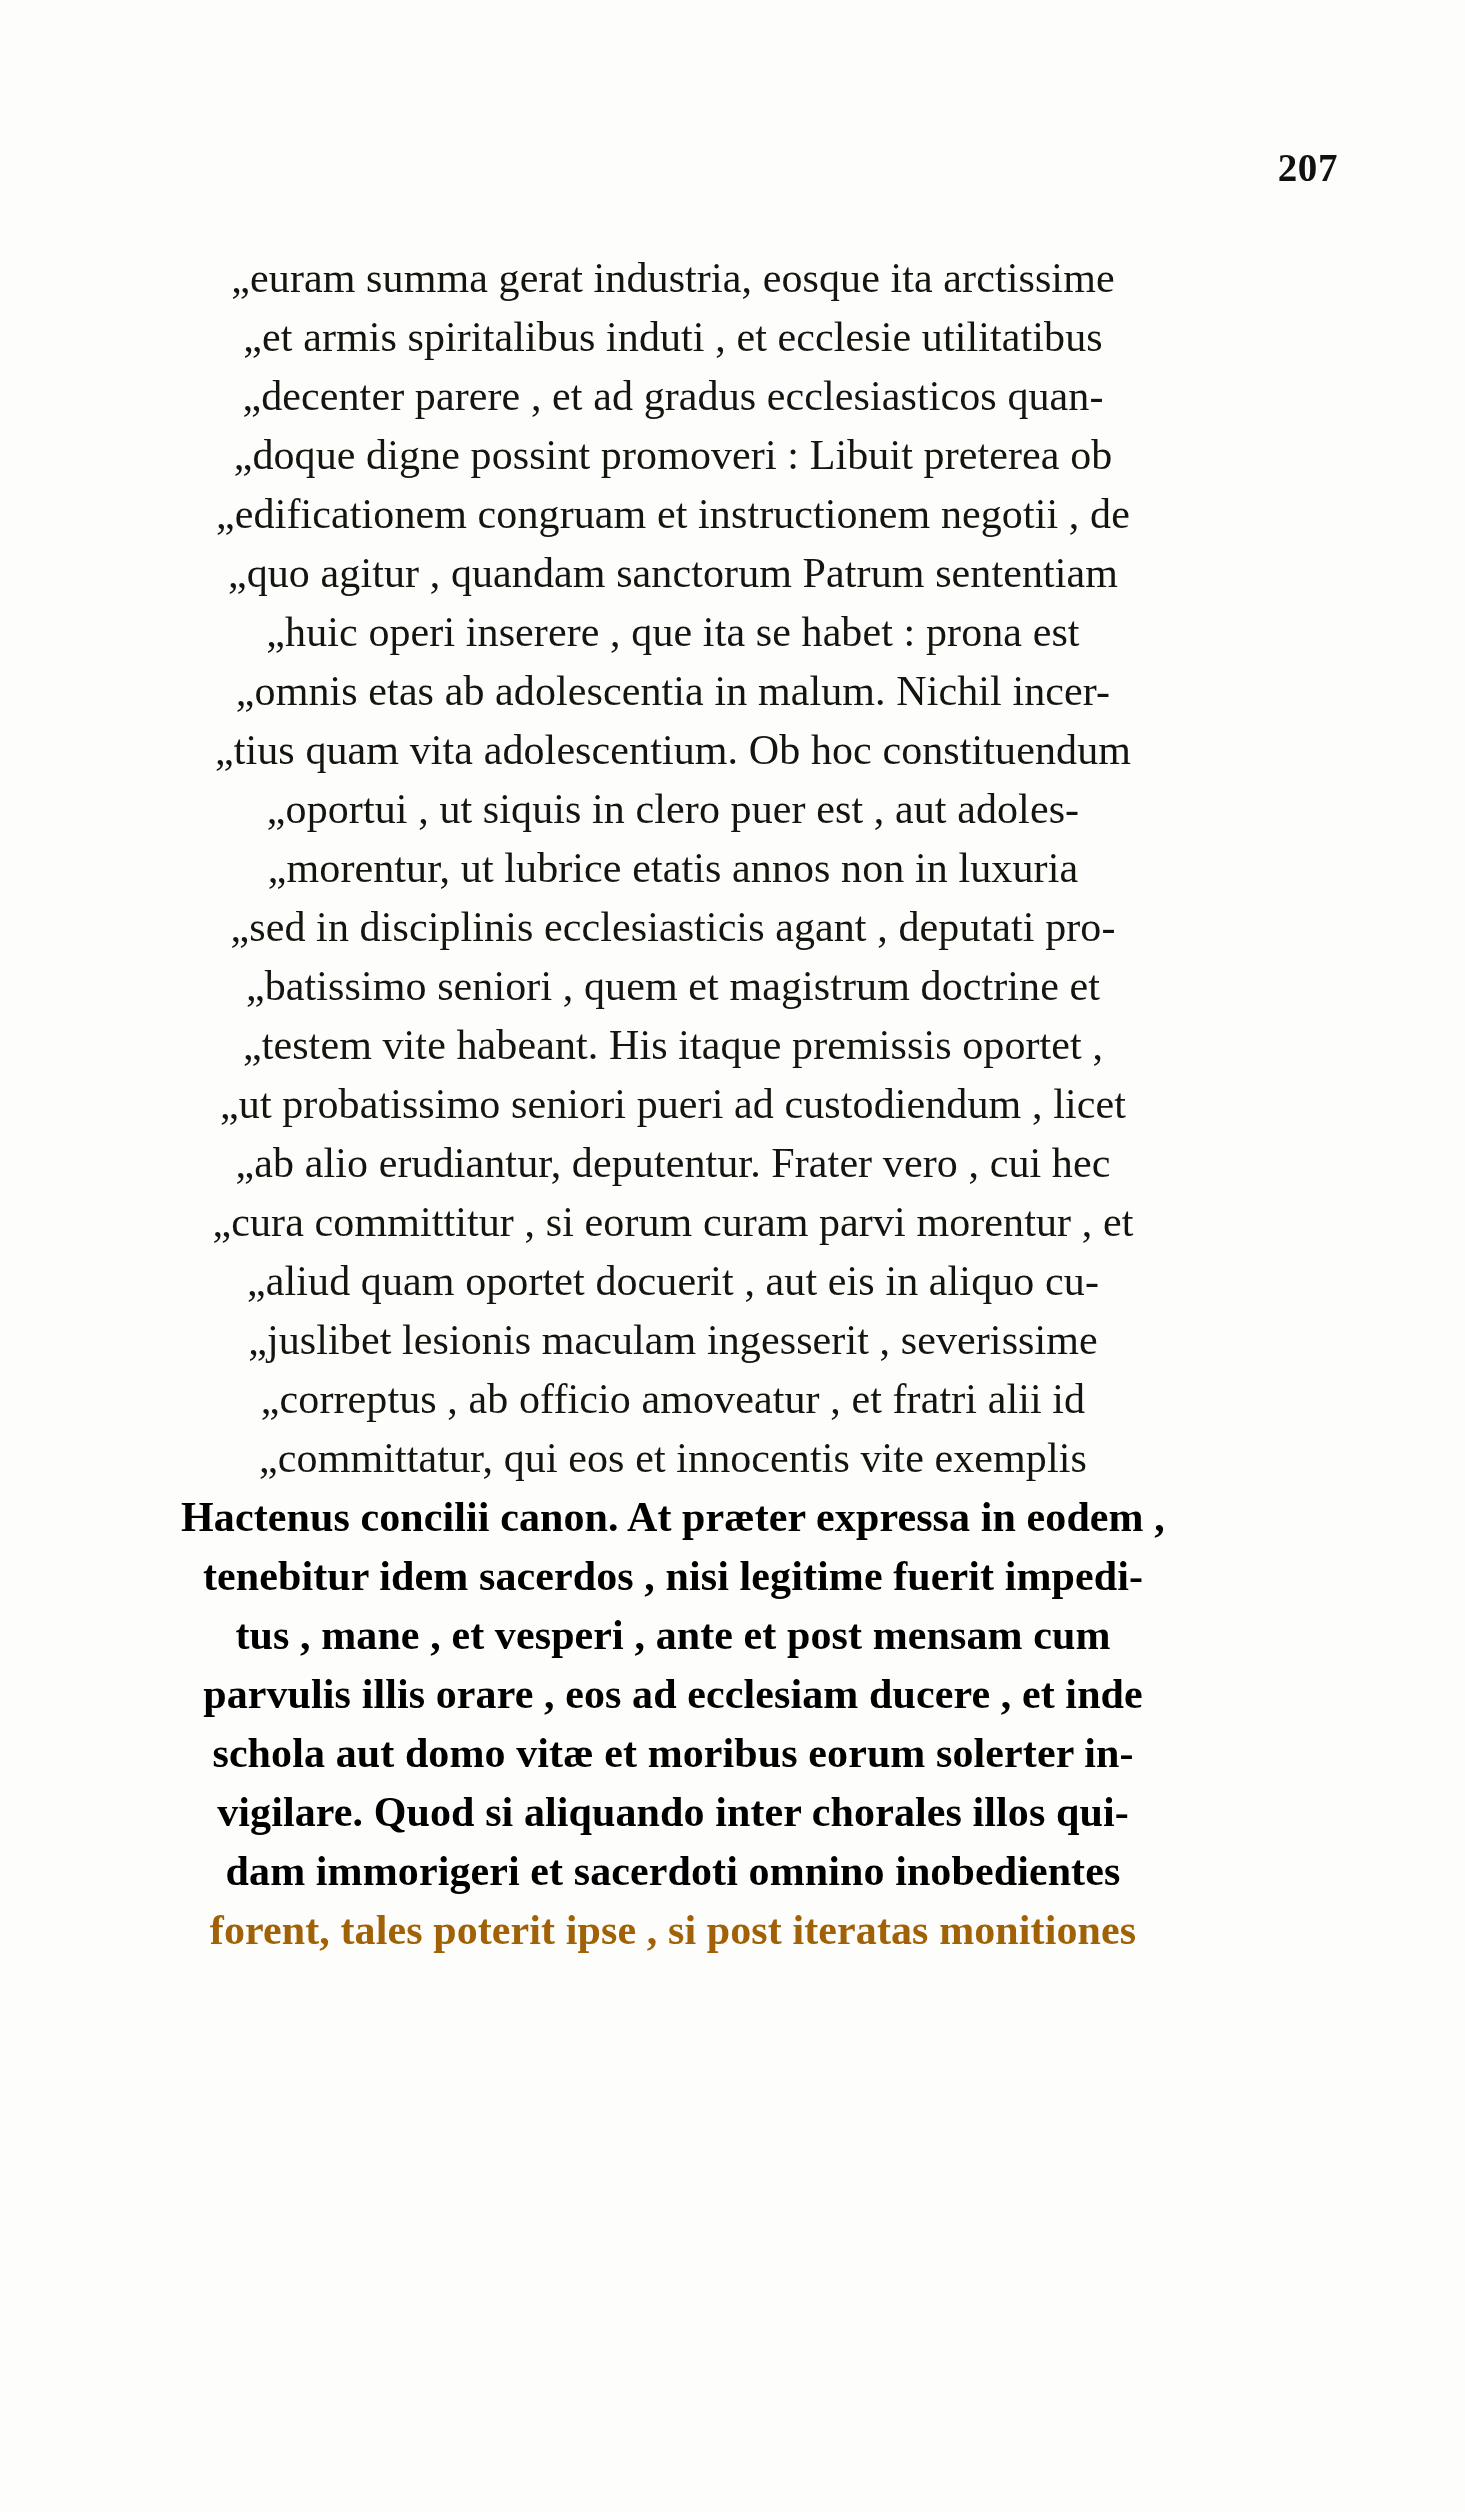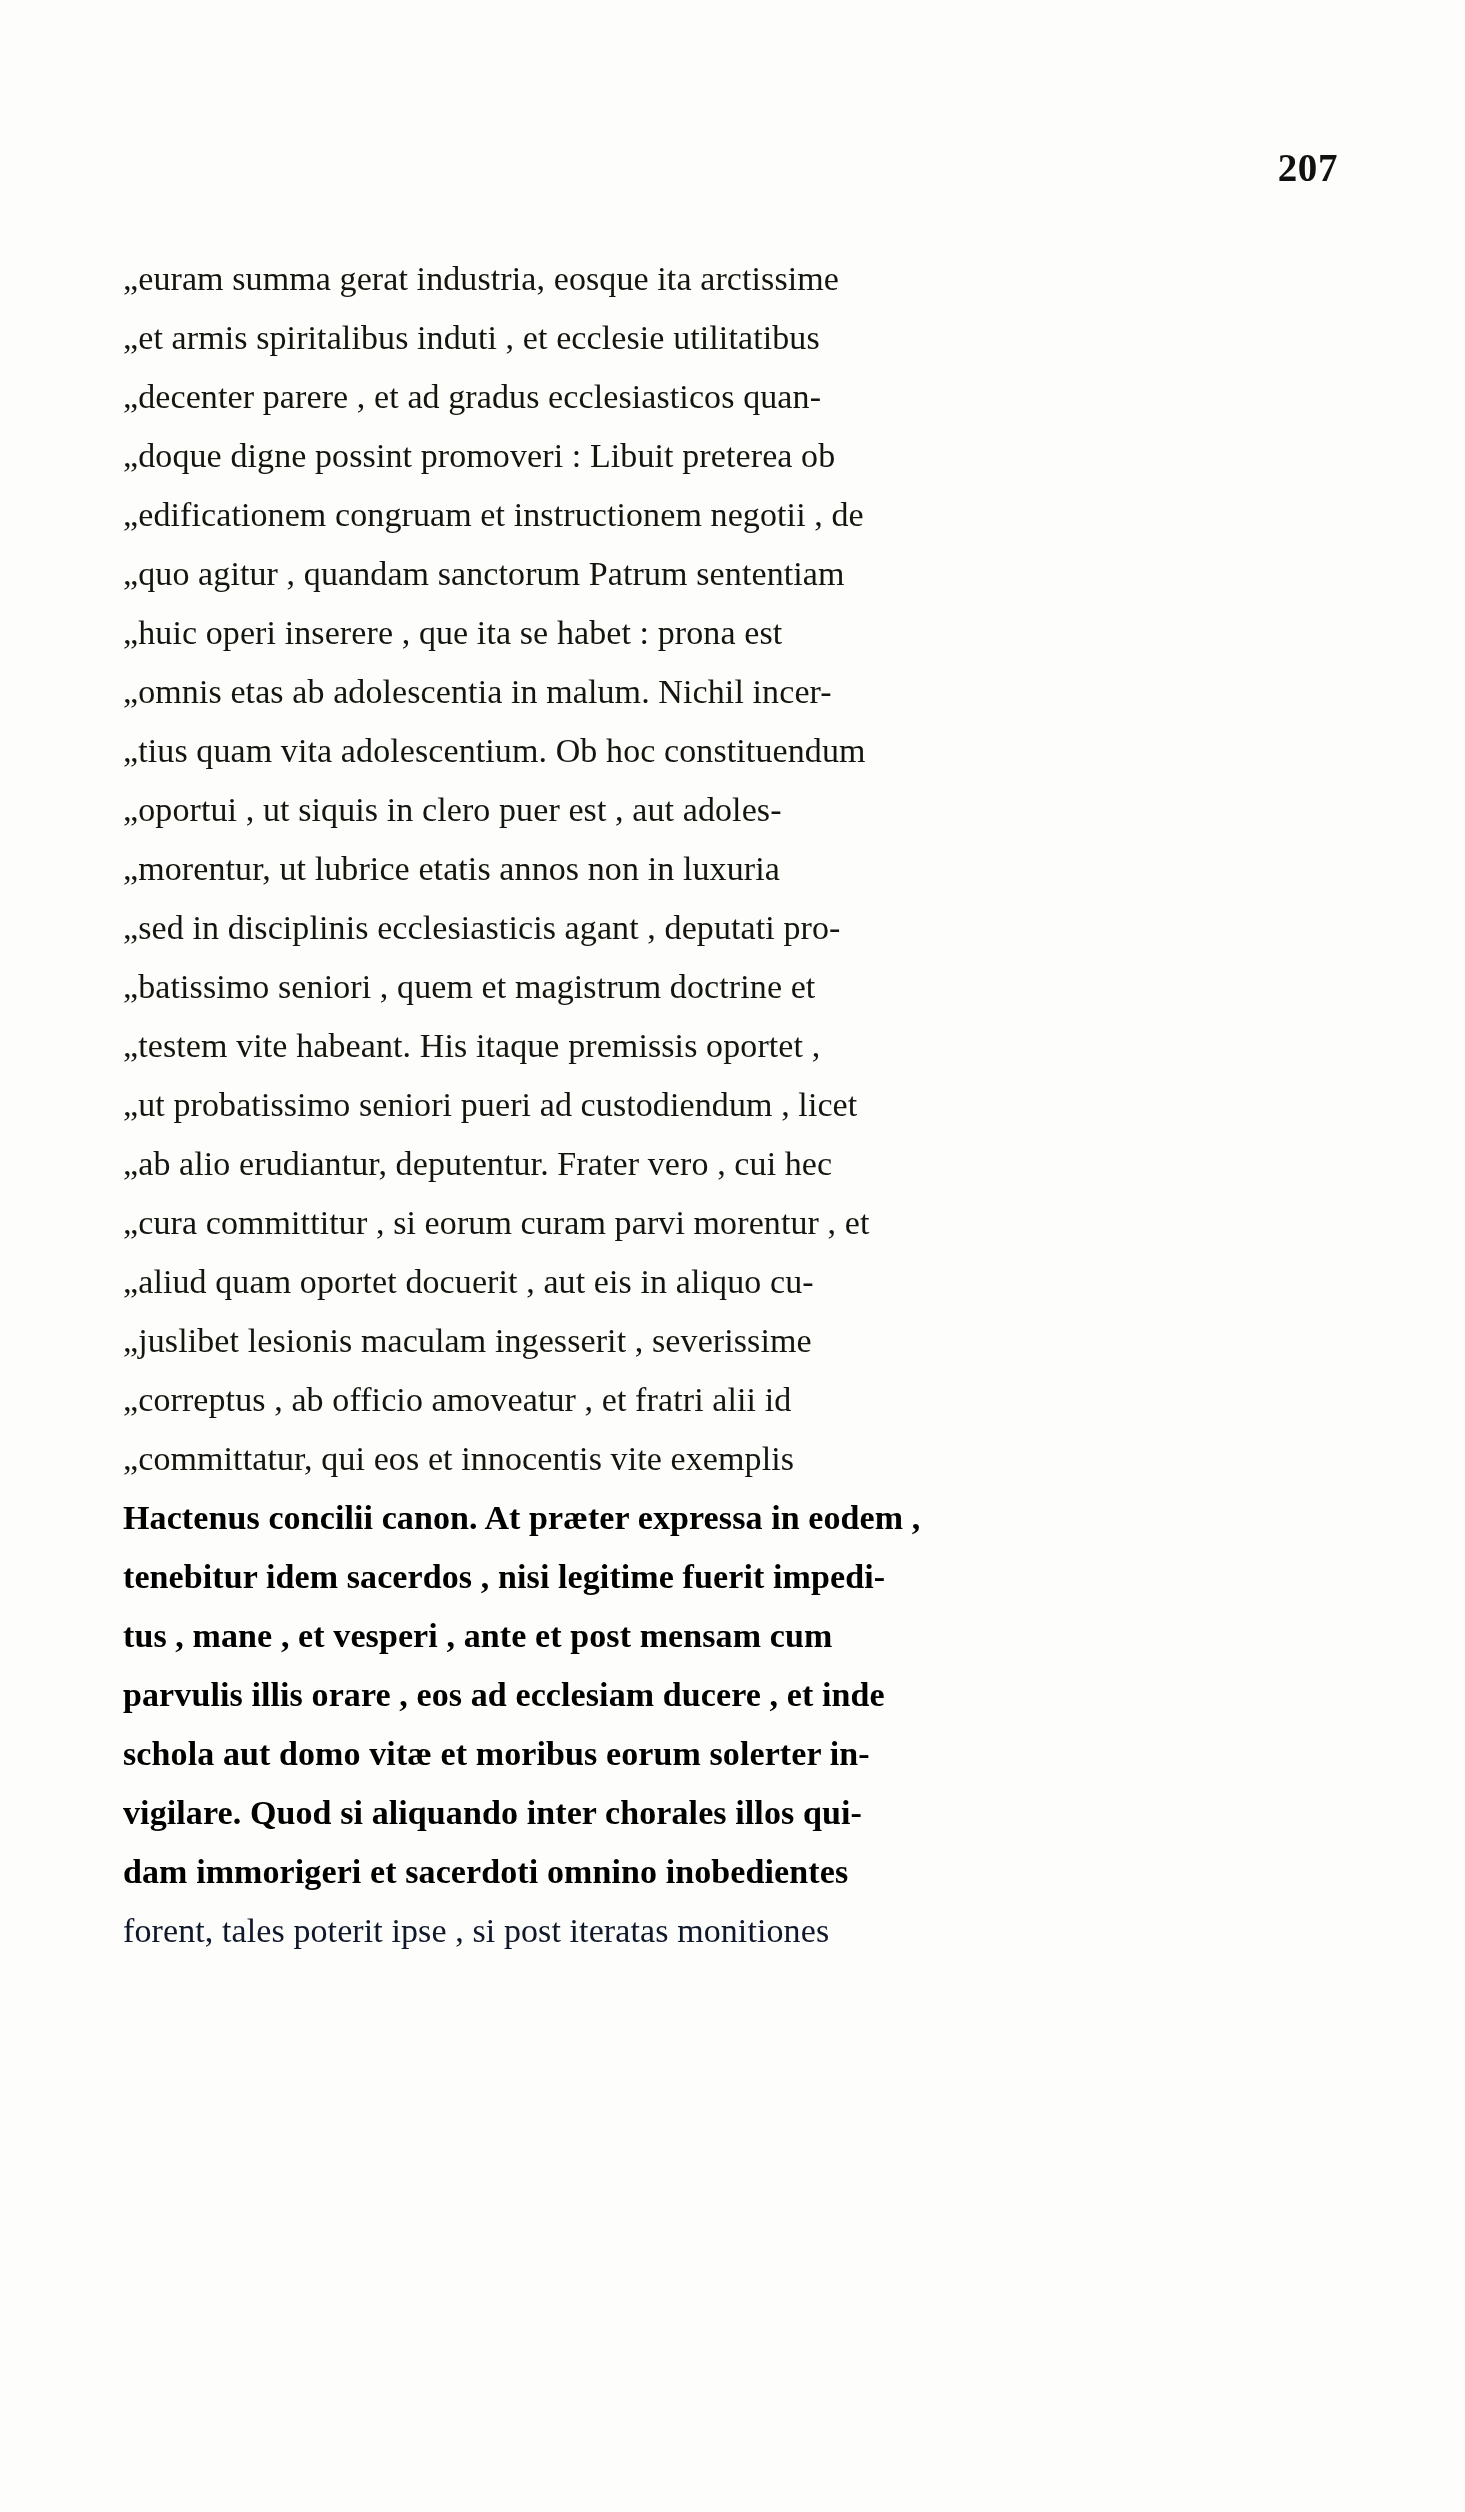"„еuram summa gerat industria, eosque" .line { font-size: 34px -> 42px; text-align: none -> center }
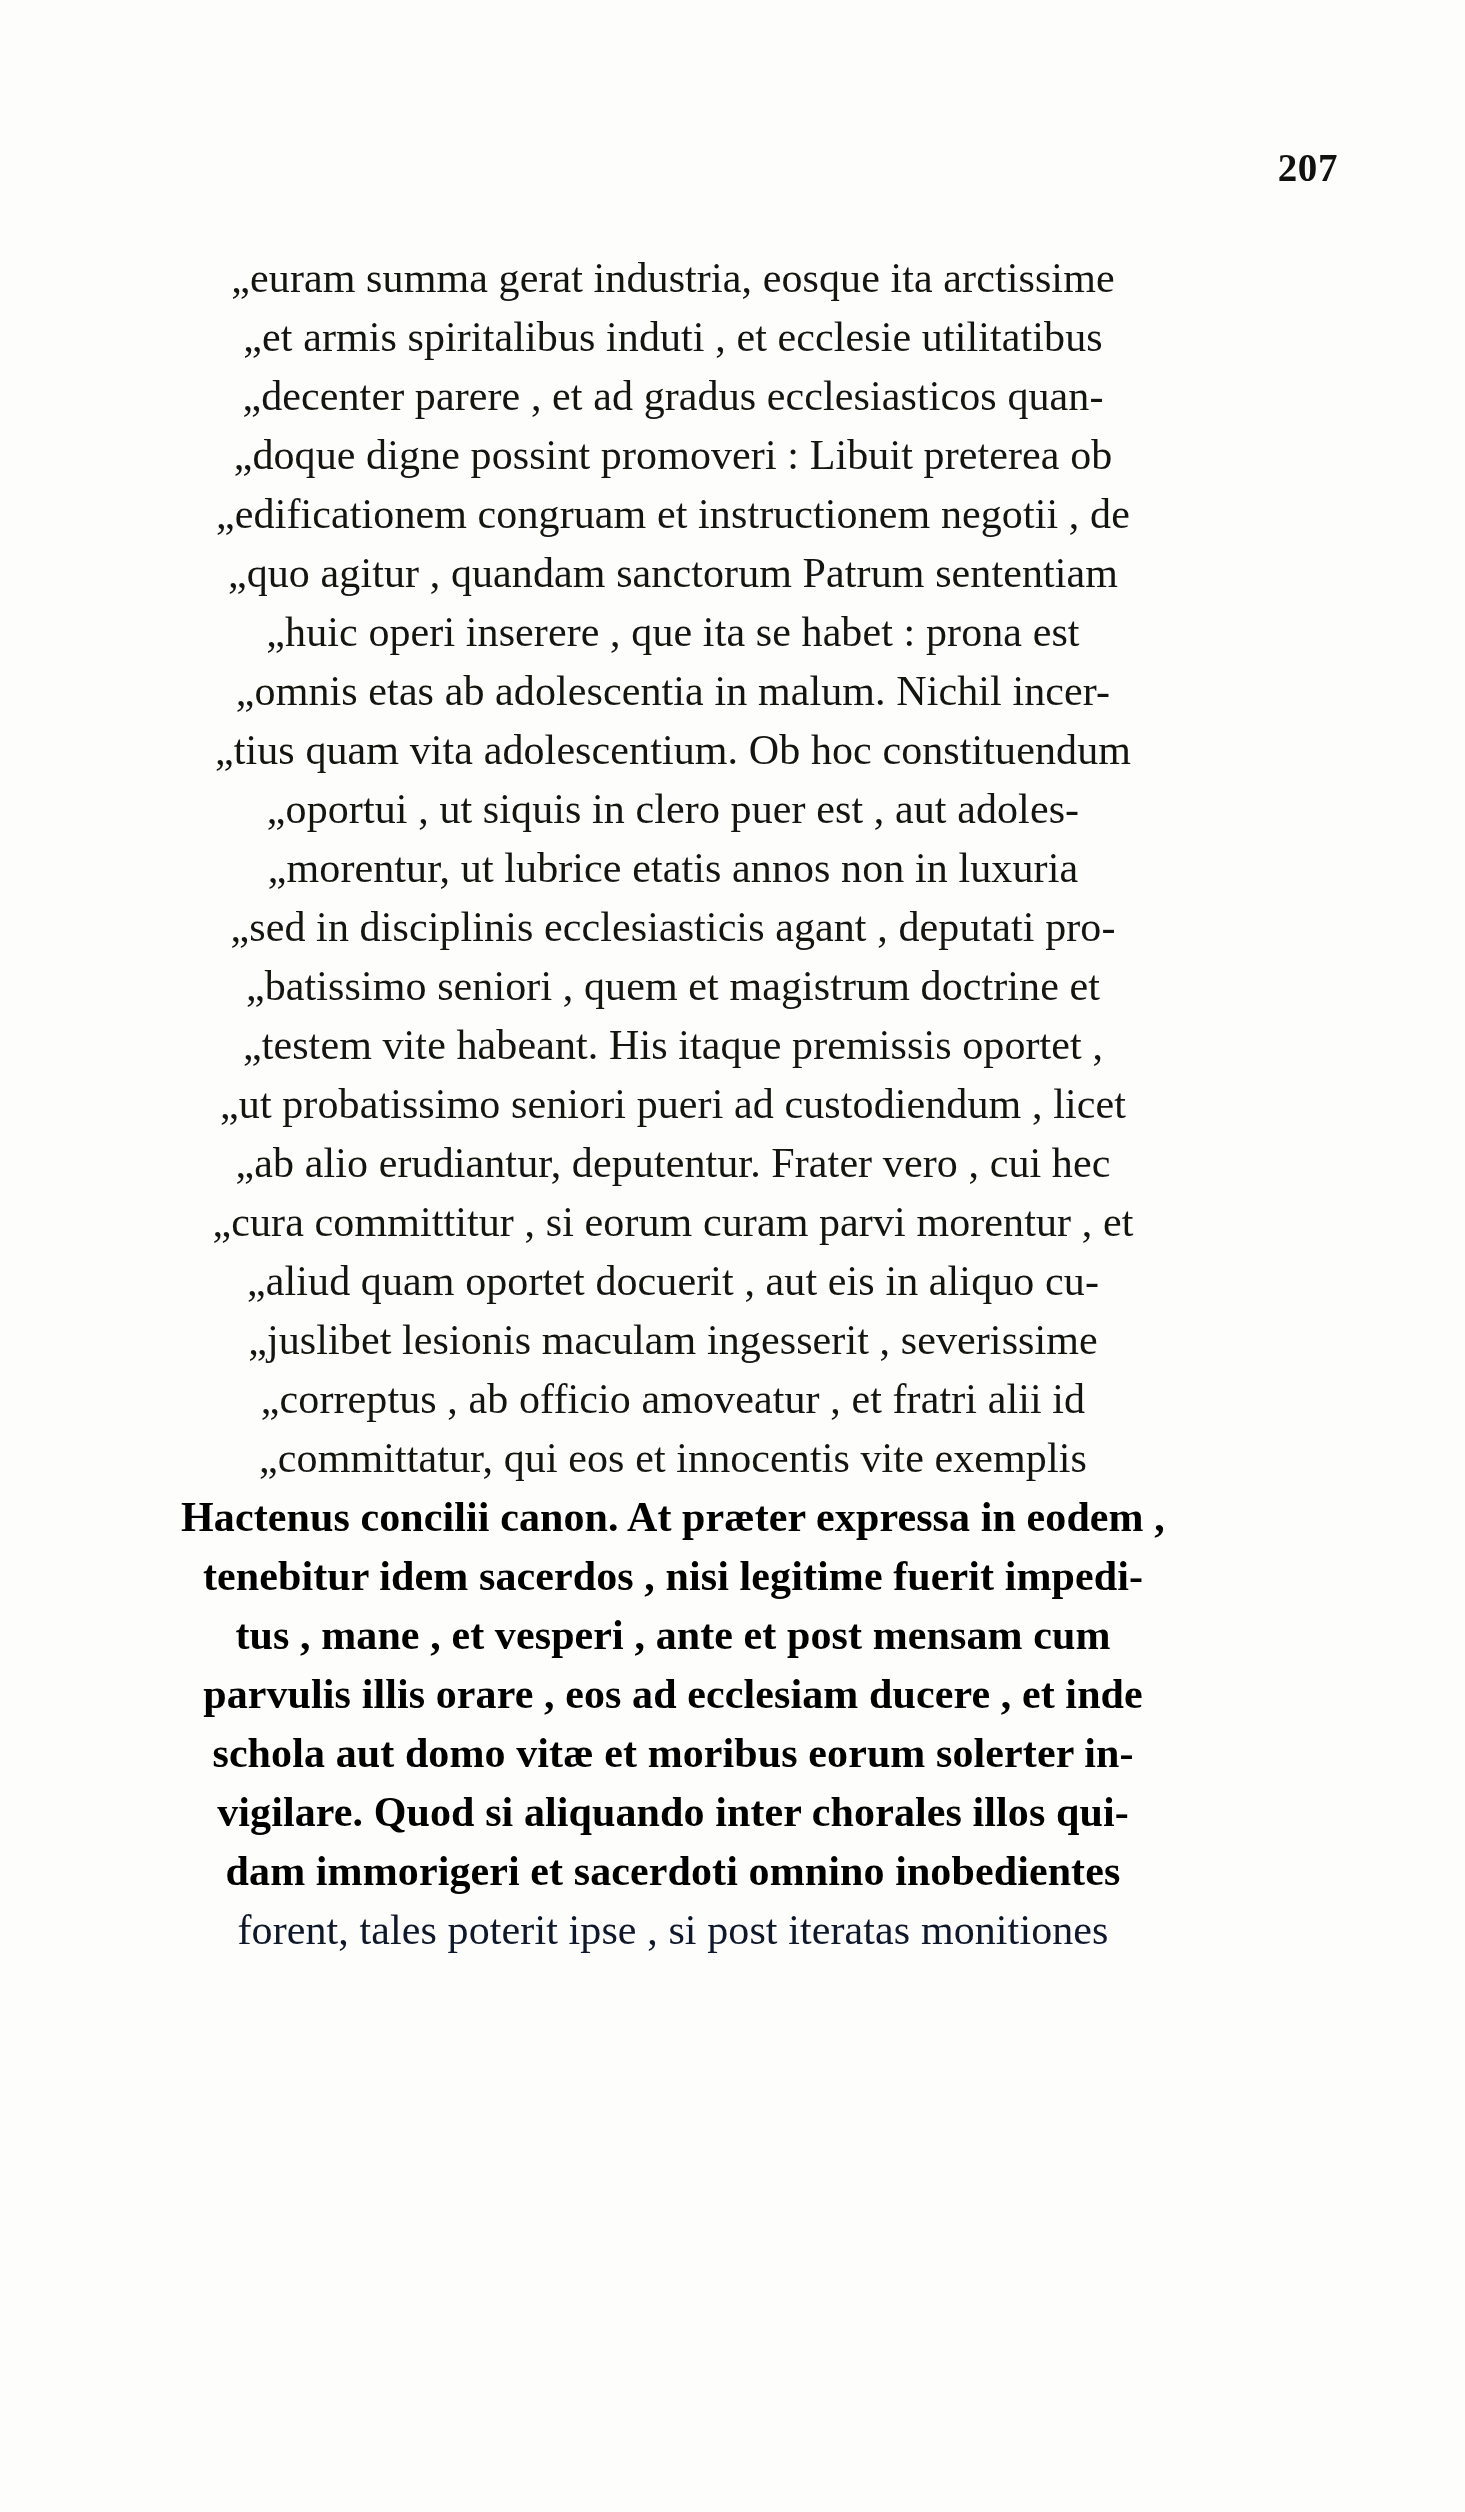"forent, tales poterit ipse ," .bottomheavy { color: #0f172a -> #a16207; font-weight: normal -> bold }
